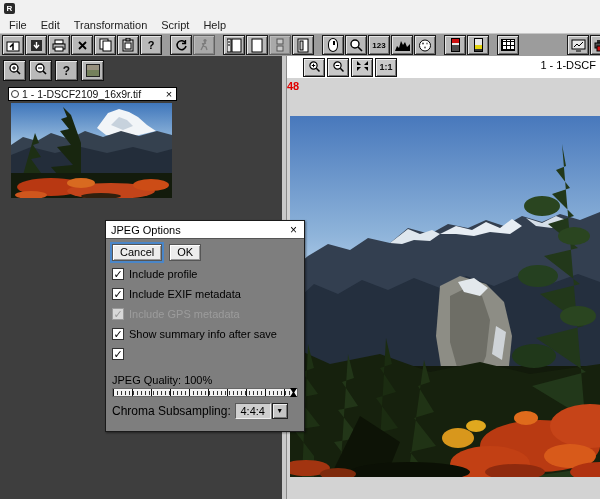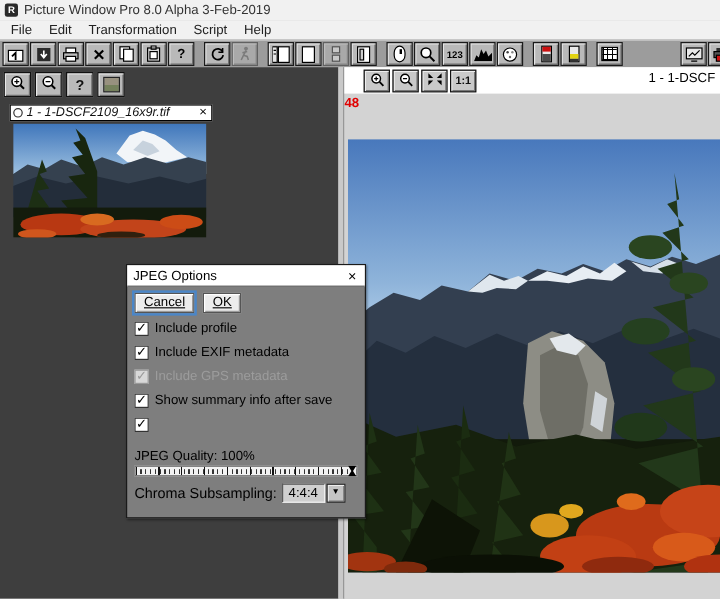"Picture Window Pro 8.0 Alpha" div.apptitle { html: <div>Picture Window Pro 8.0 Alpha 3-Feb-2019</div> -> none }
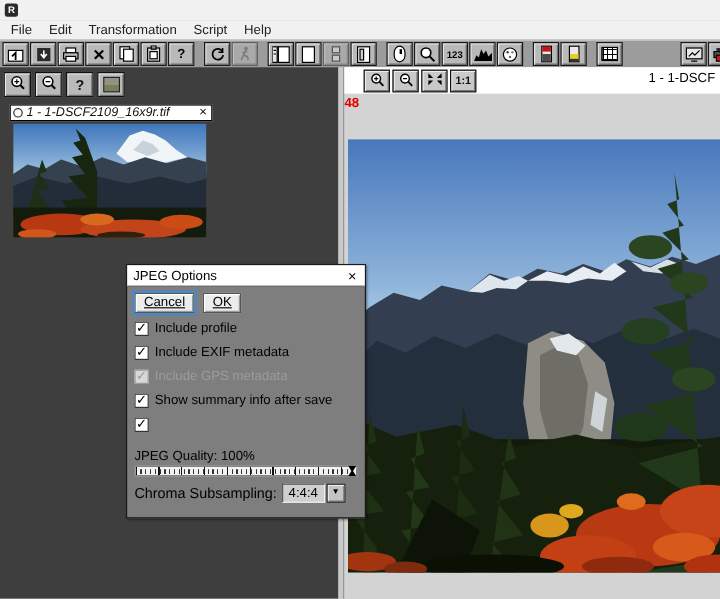"1 - 1-DSCF2109_16x9r.tif" .thumbwin { font-style: italic -> none }
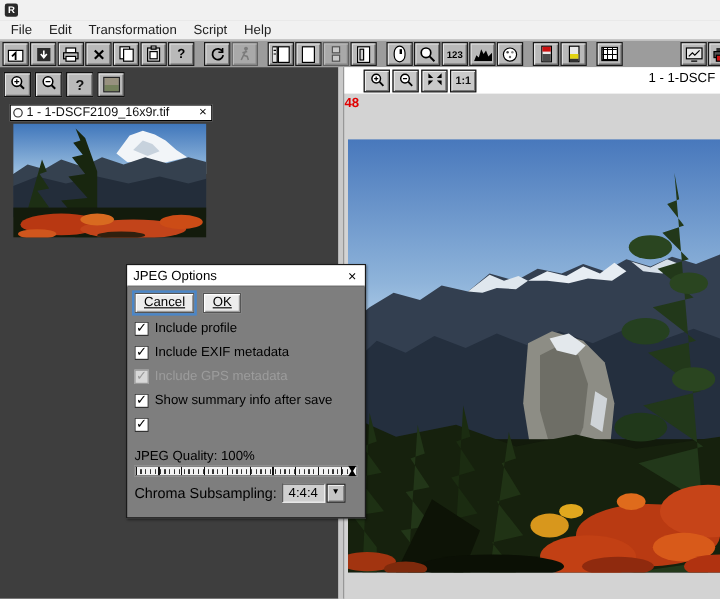"Cancel" .btnrow { text-decoration: underline -> none }
